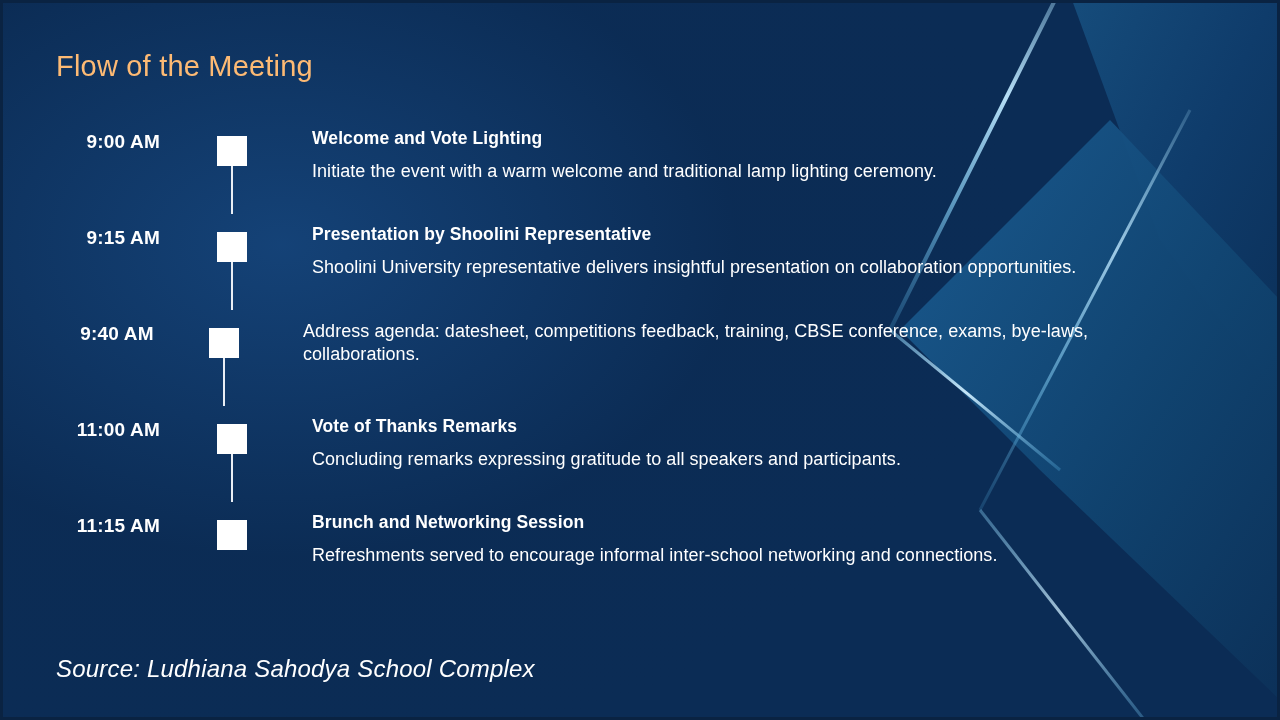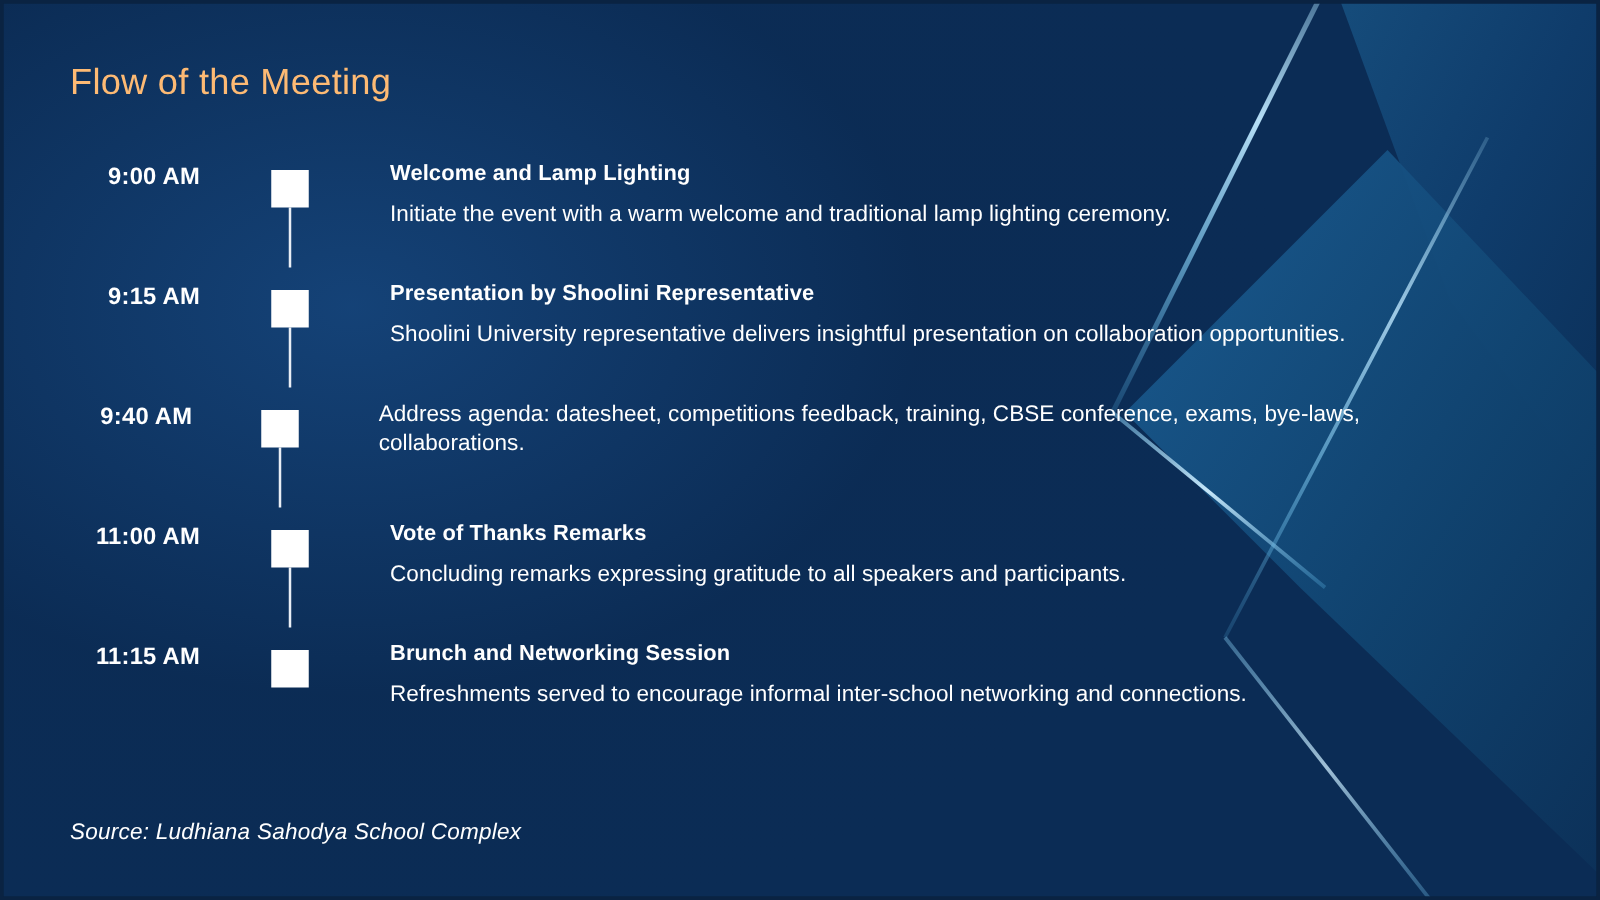"Welcome and Lamp Lighting" div.item-title { text: Lamp -> Vote }
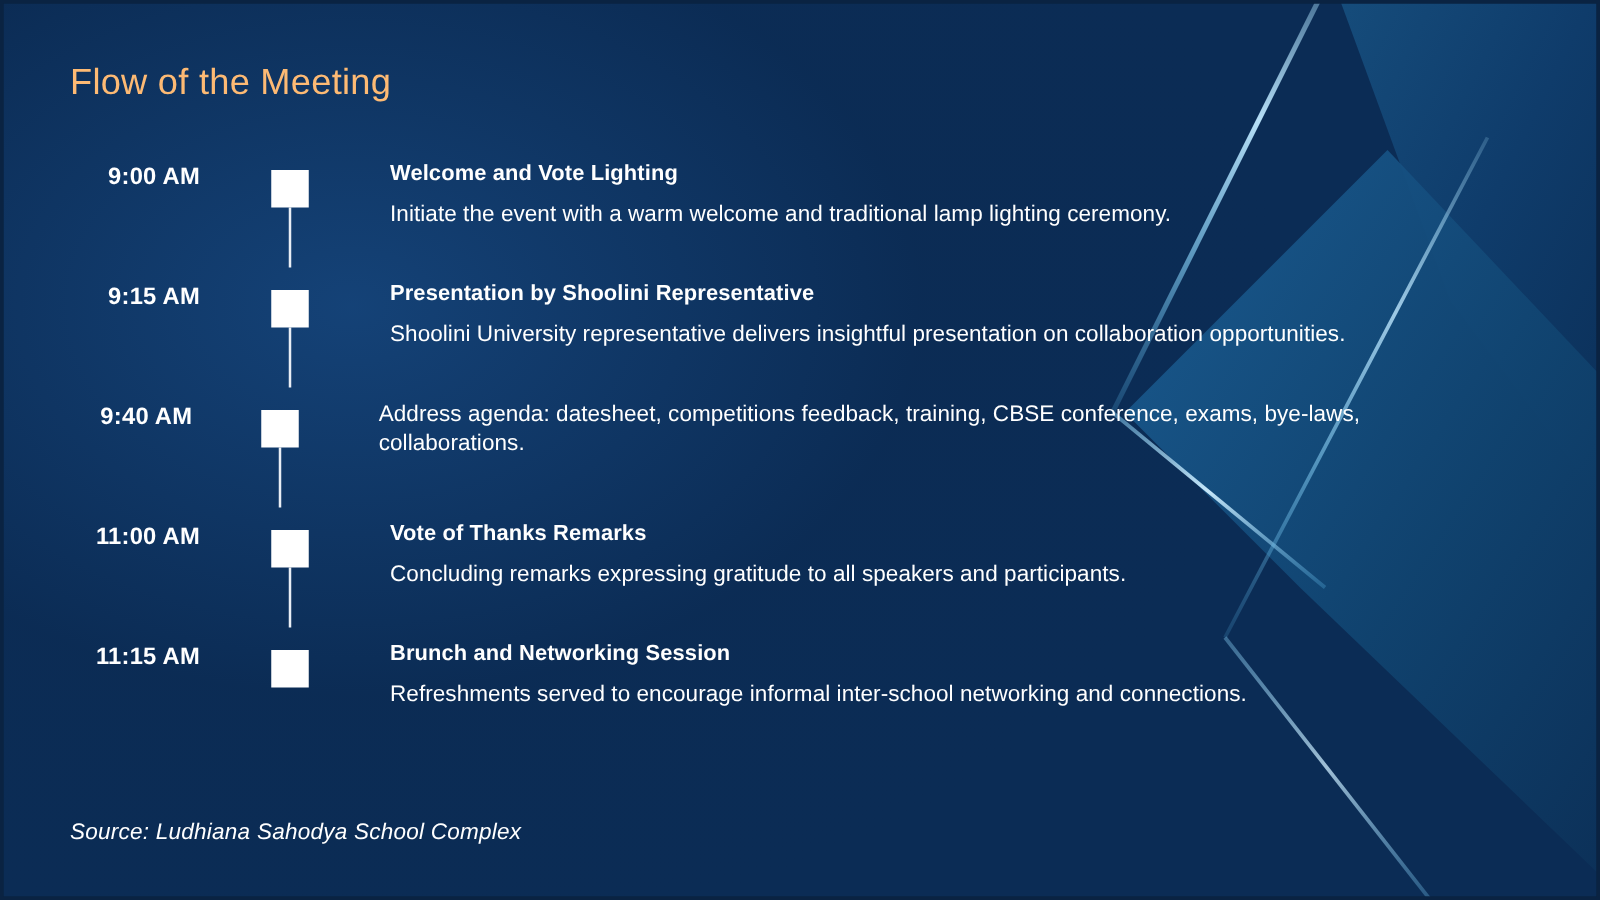"Source: Ludhiana Sahodya School Complex" .source { font-size: 18px -> 24px }
